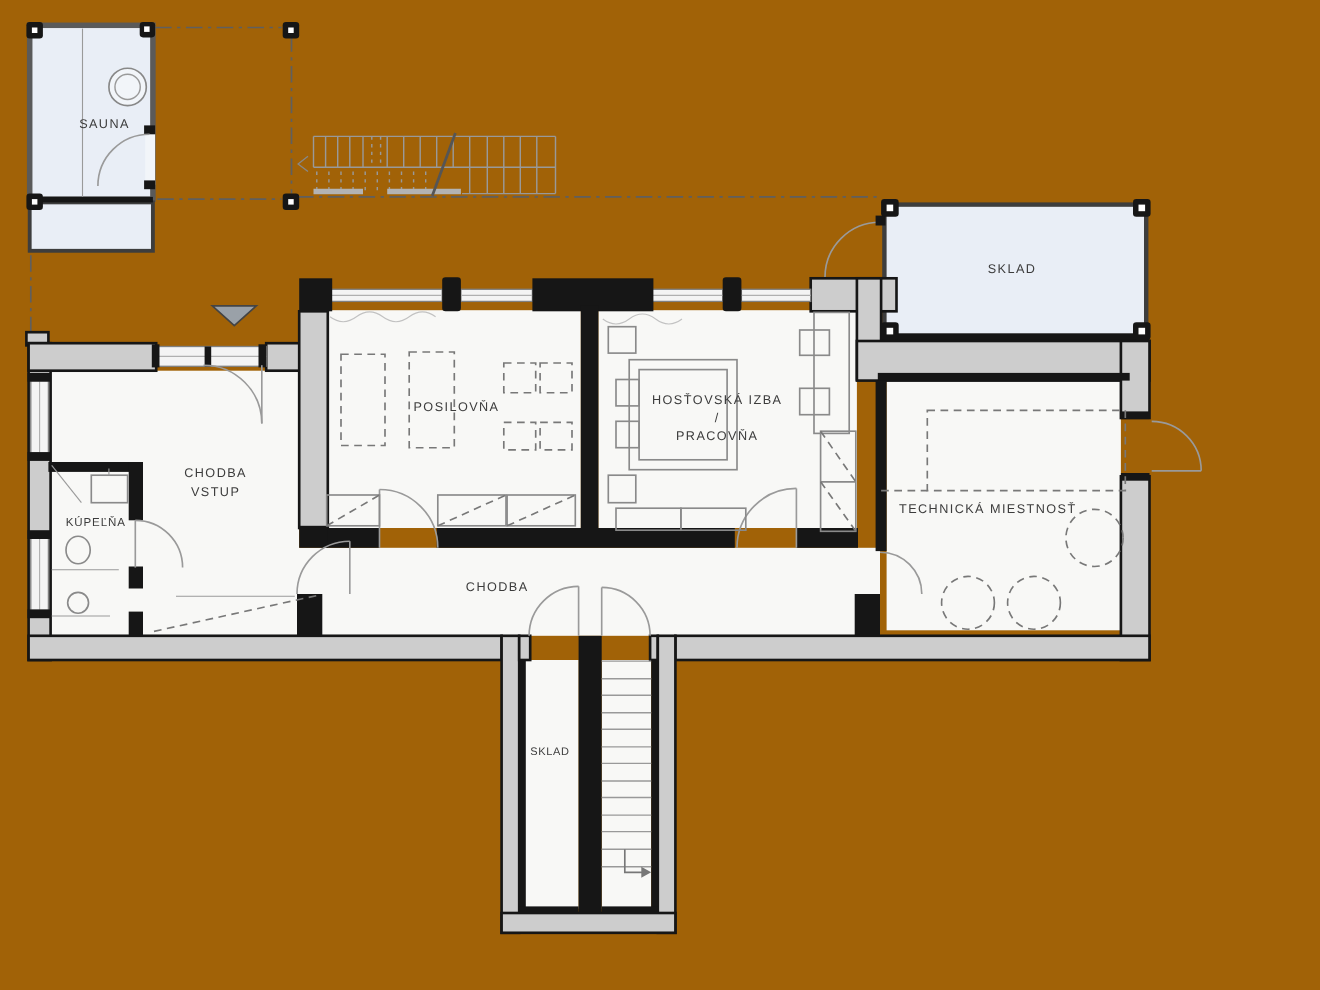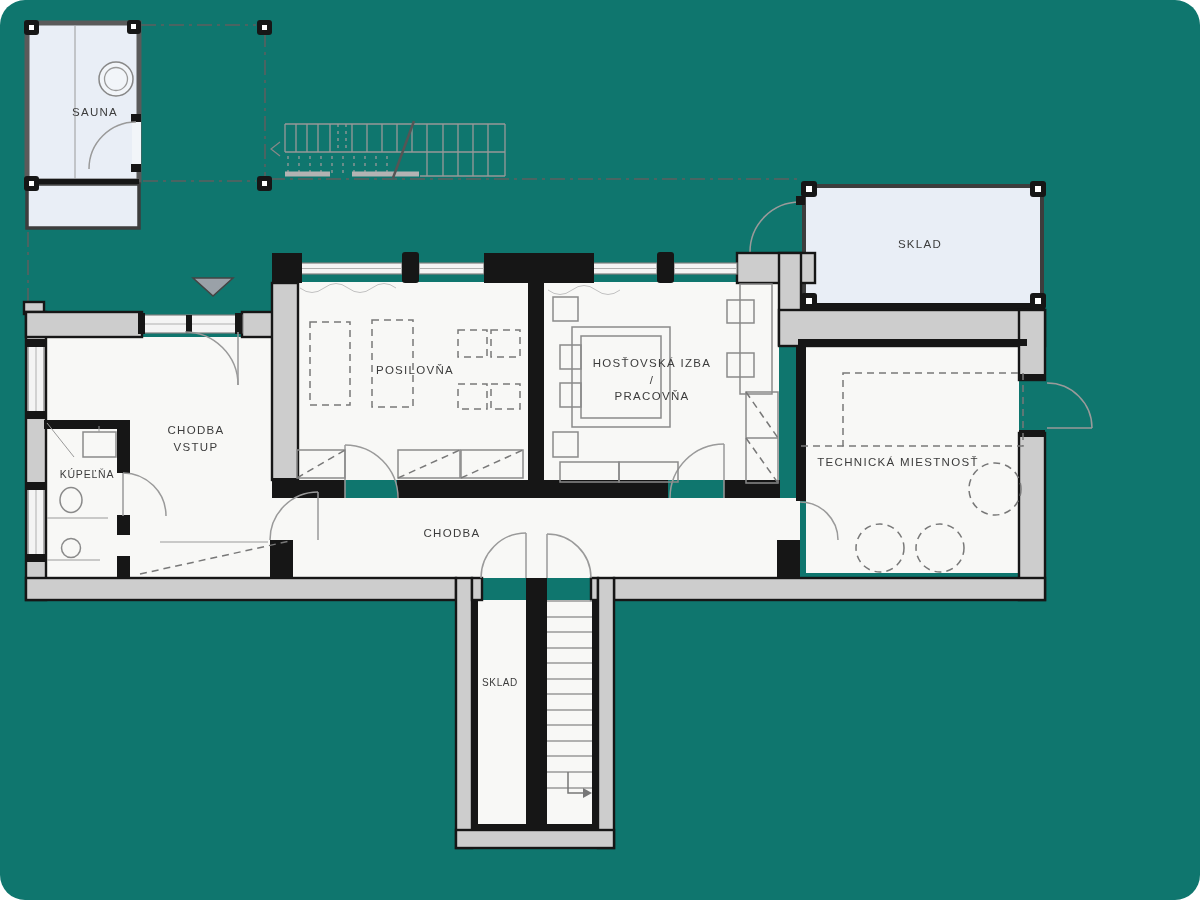"SAUNA" .canvas { background: #0f766e -> #a16207; border-radius: 25px -> none }
